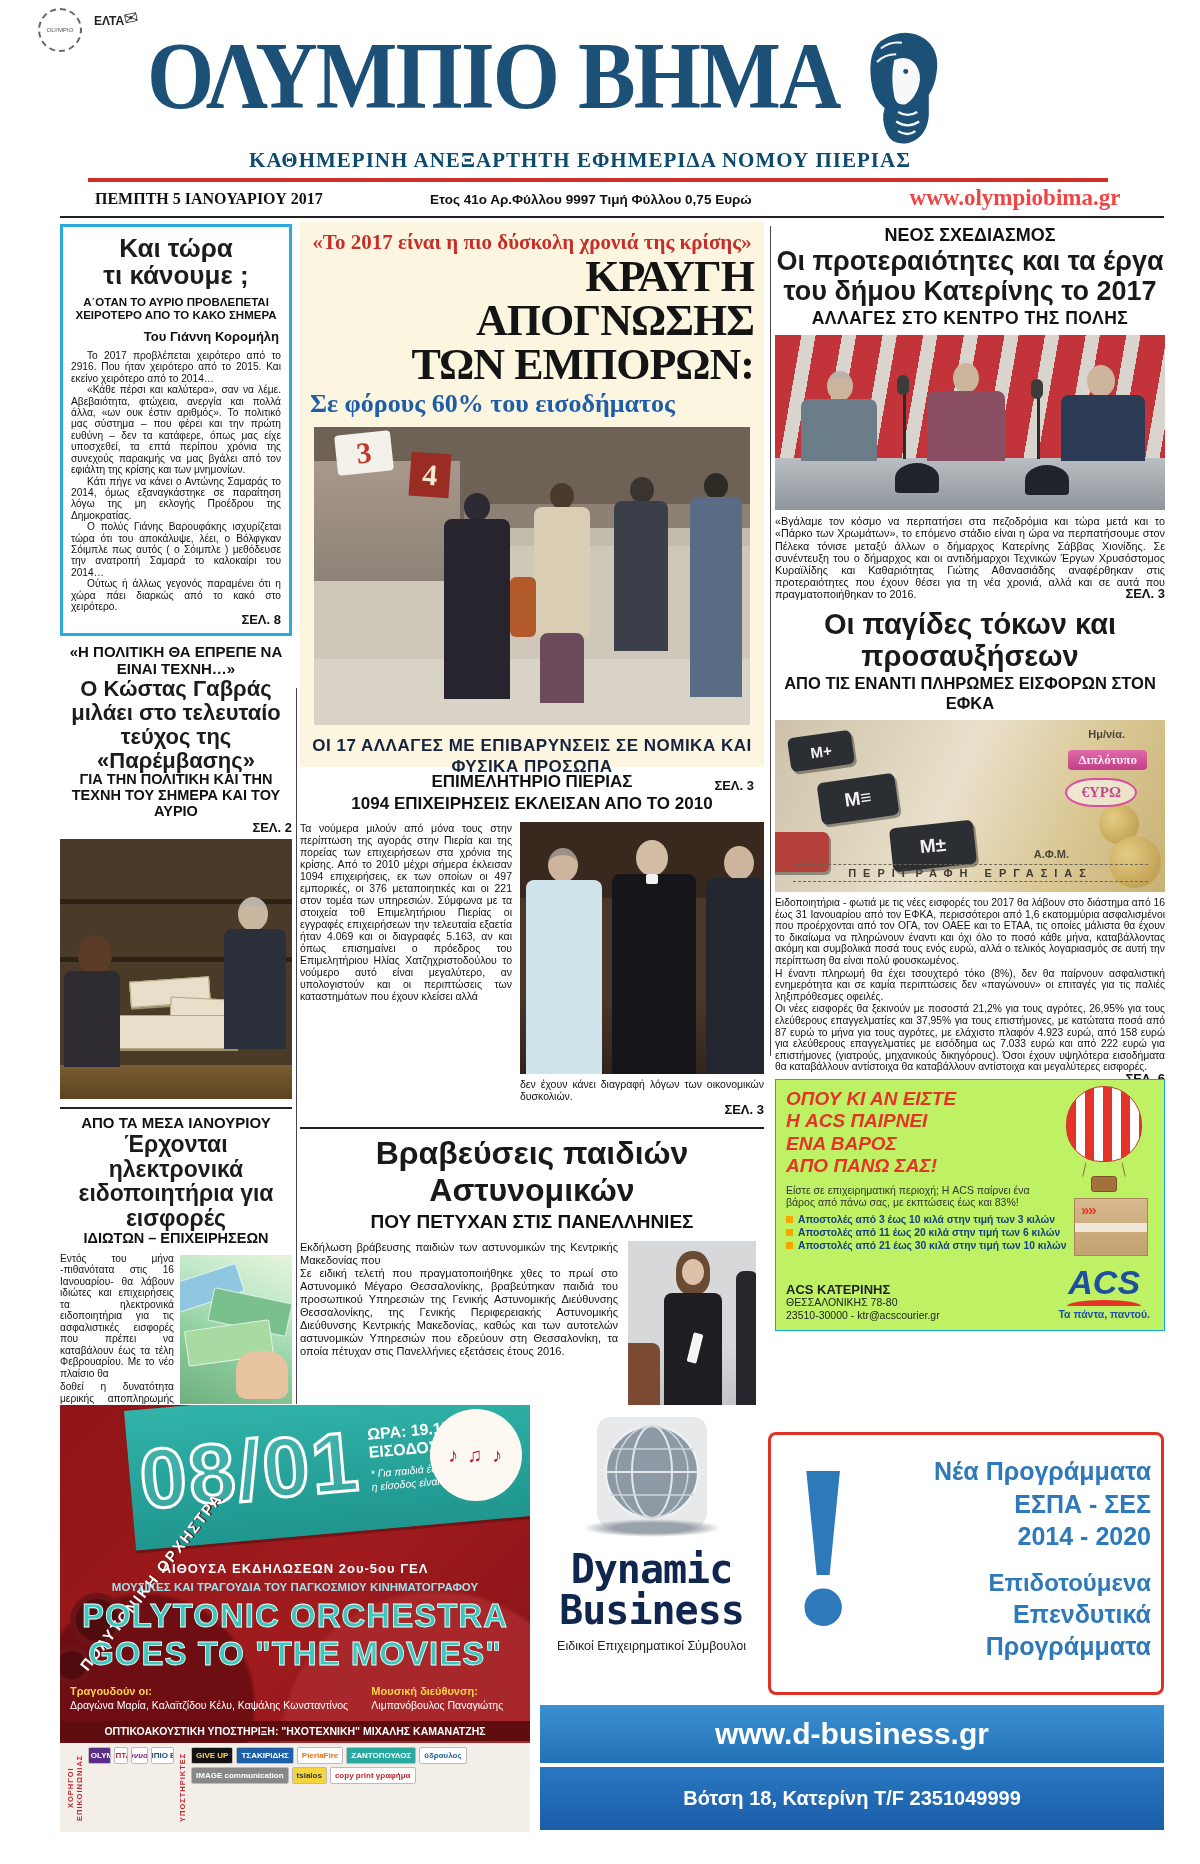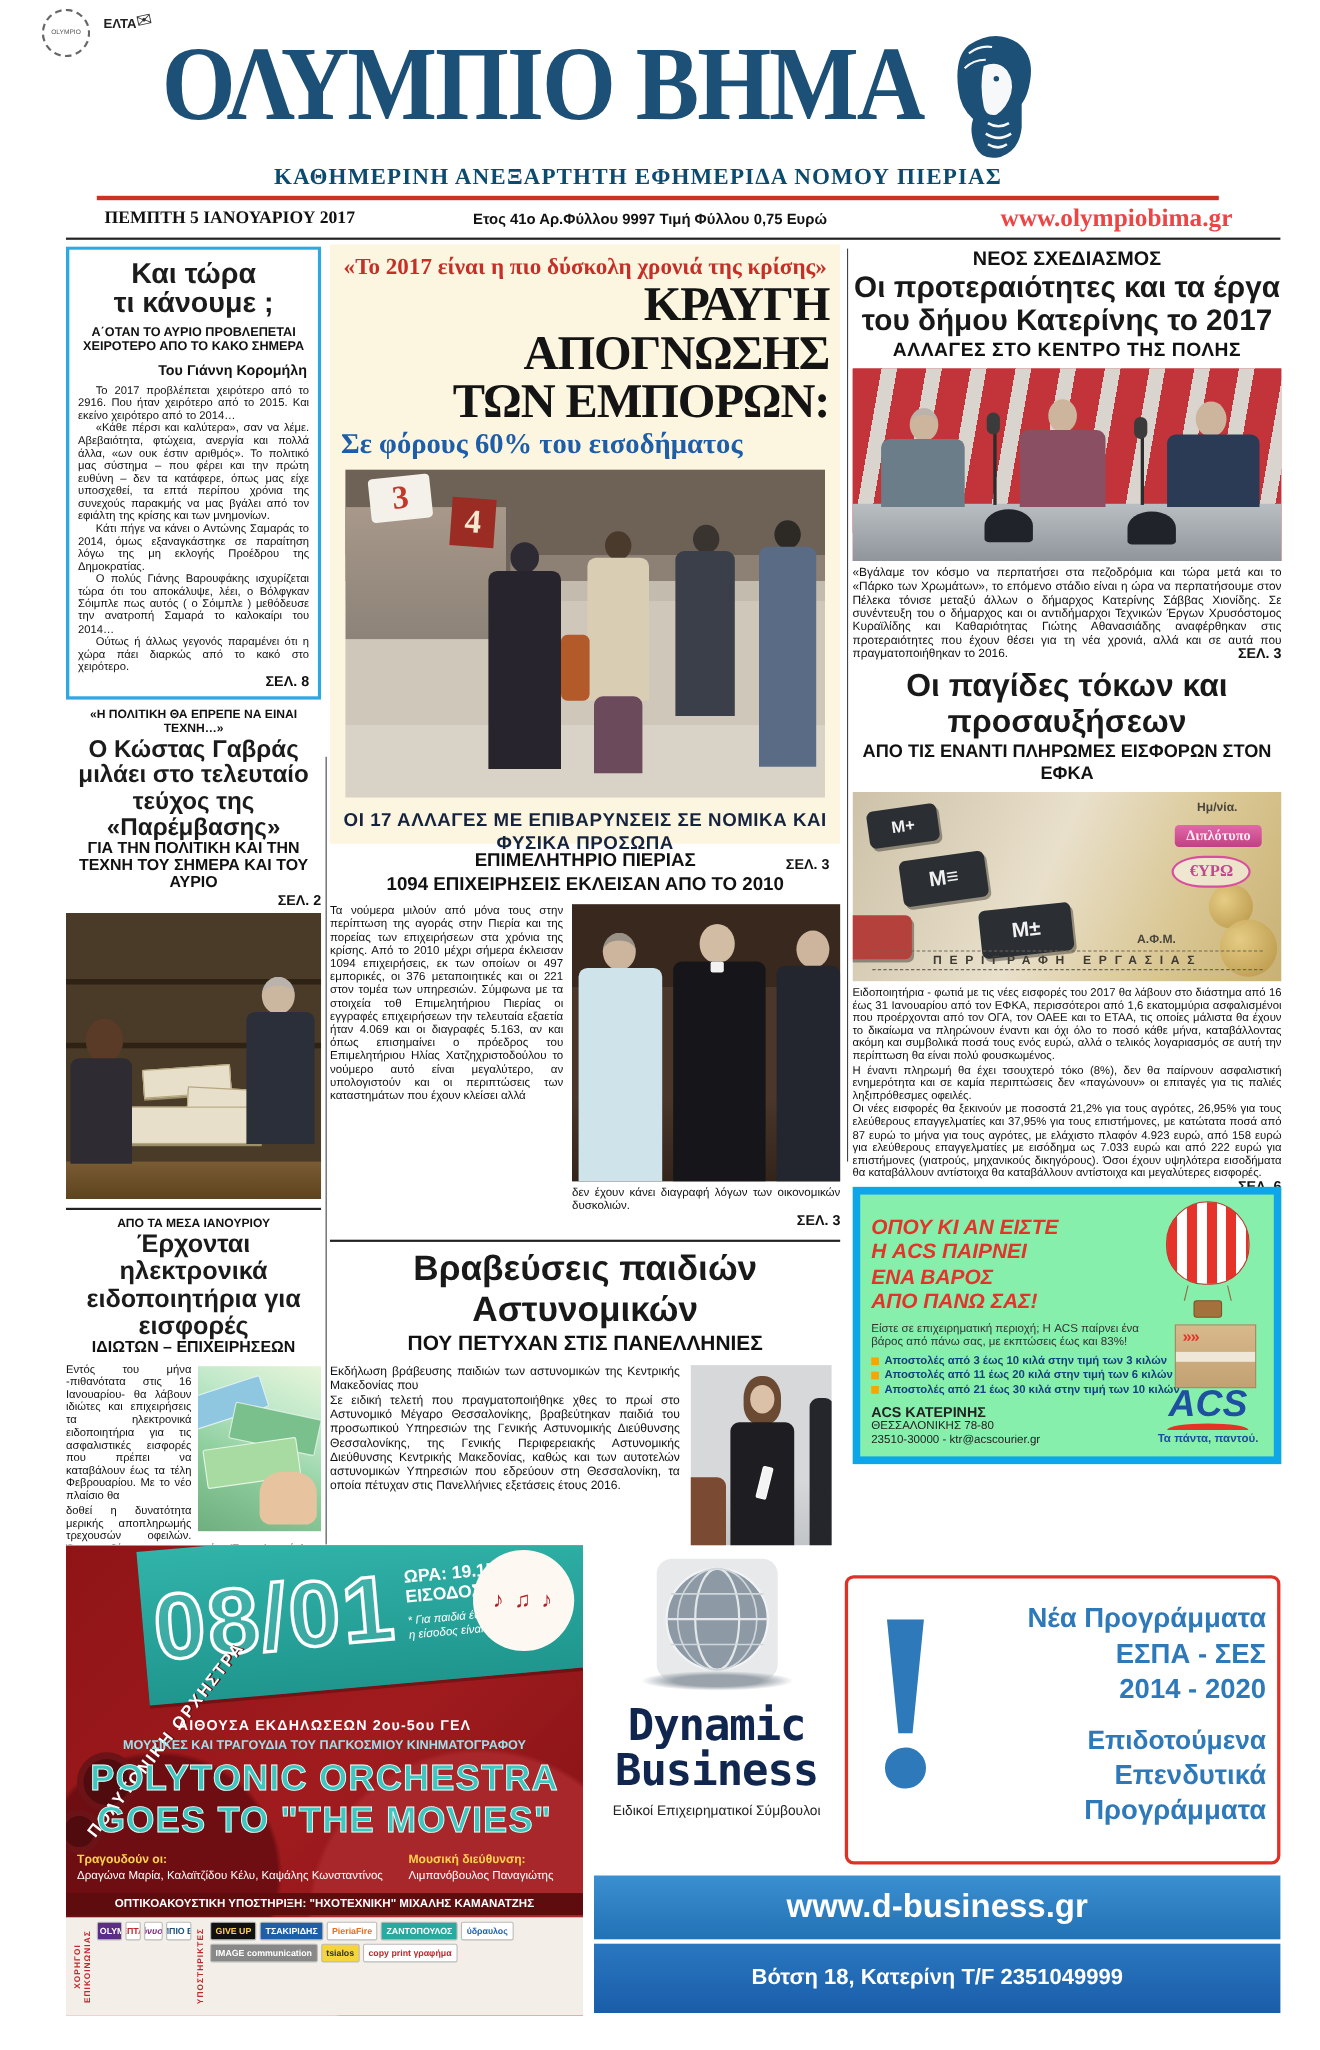"«Η ΠΟΛΙΤΙΚΗ ΘΑ ΕΠΡΕΠΕ ΝΑ" .kick { font-size: 11px -> 15px }
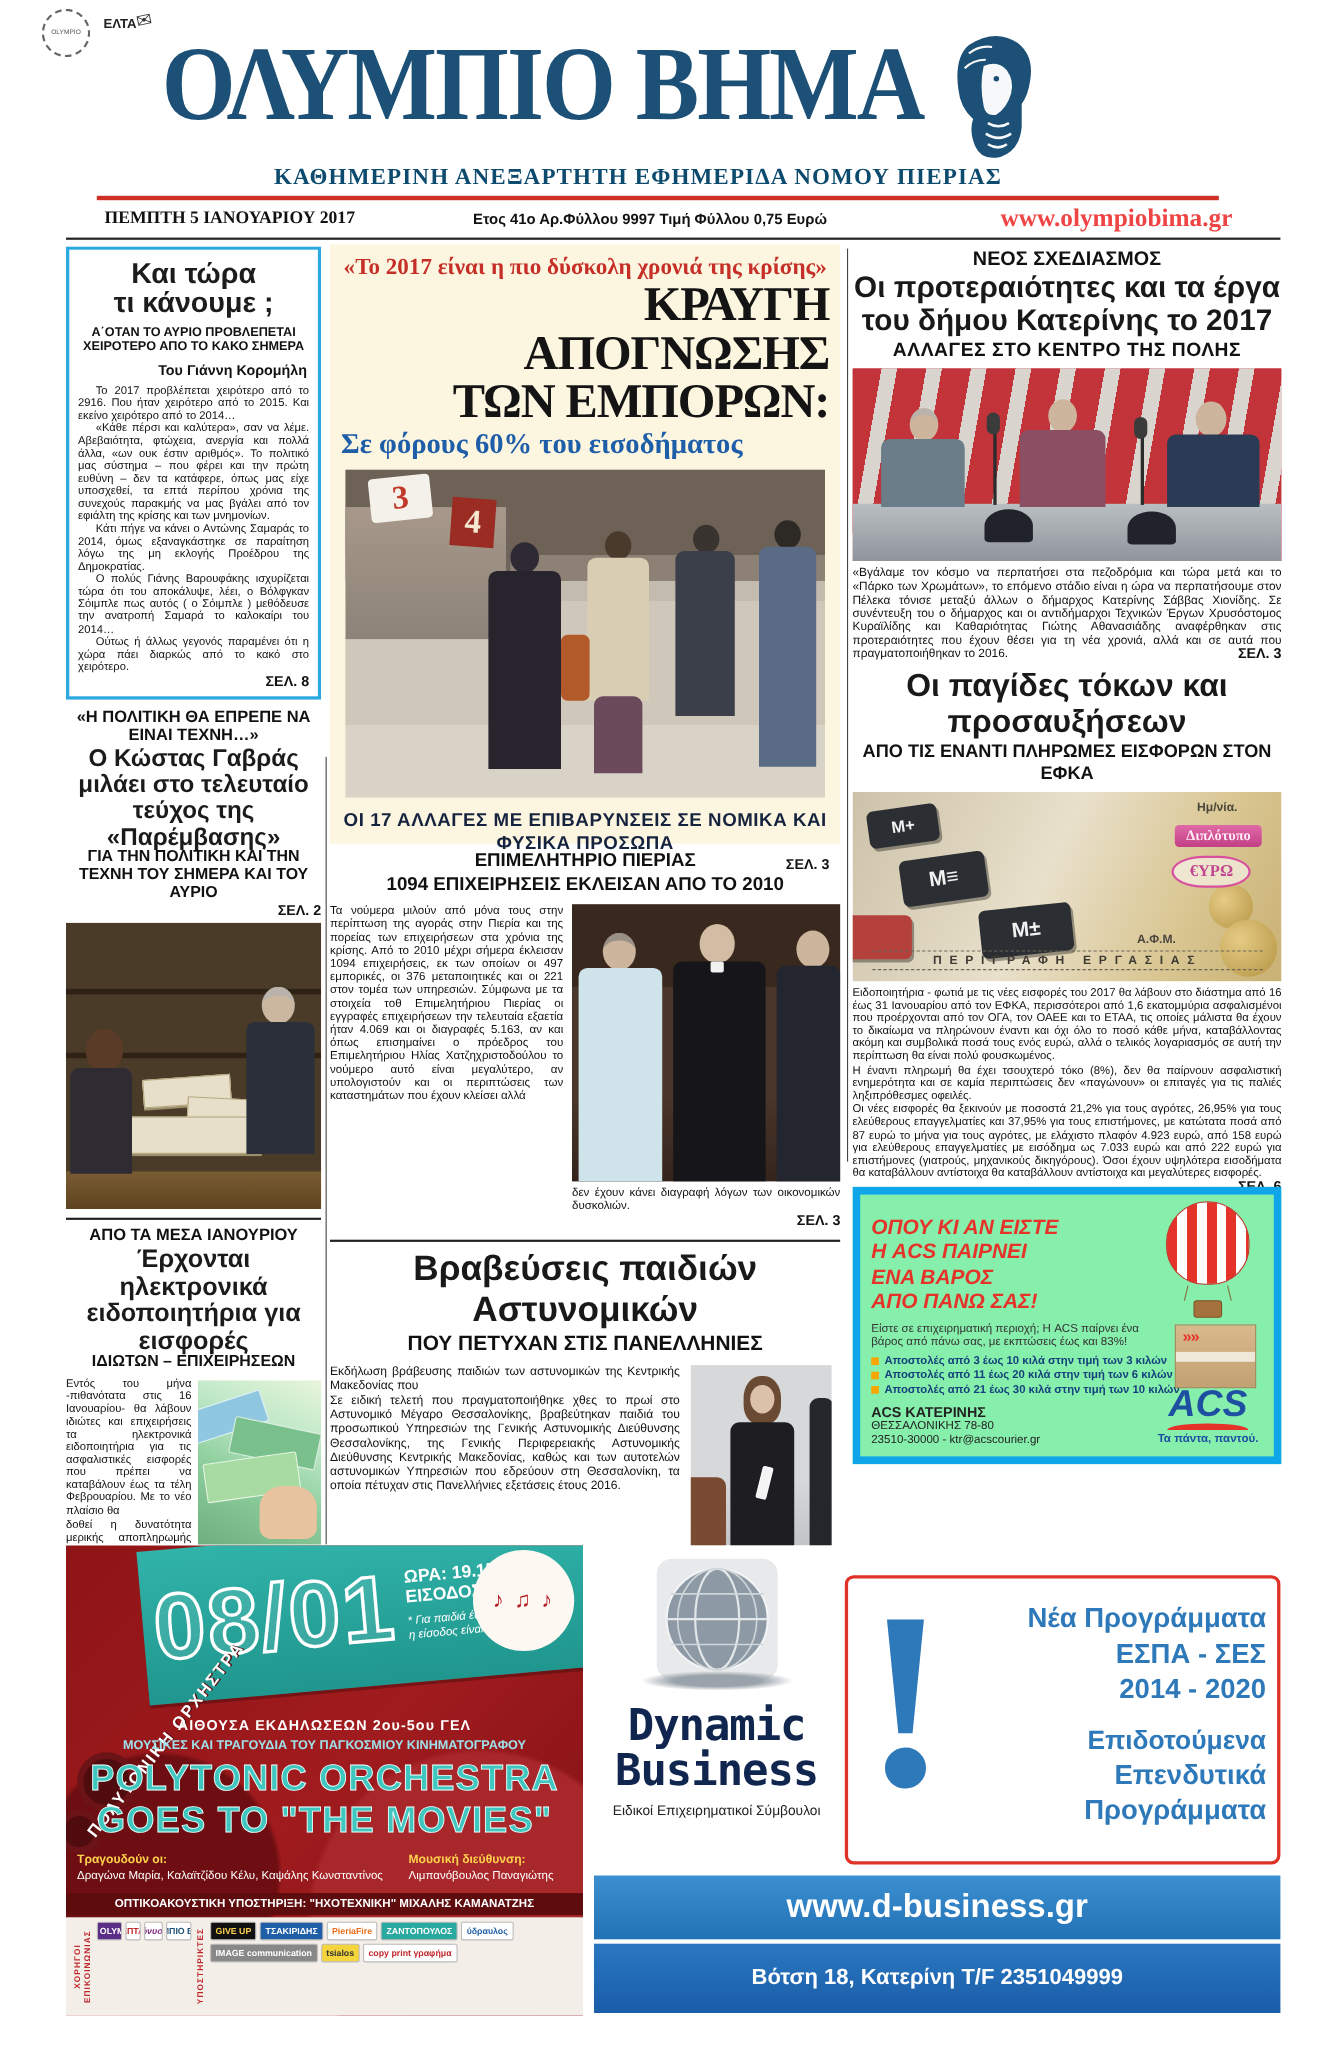"ΟΠΟΥ ΚΙ ΑΝ ΕΙΣΤΕ" .acs { background: #86efac -> #bef264; border: 7px solid #0ea5e9 -> 1px solid #0ea5e9; padding: 20px 10px -> 8px 10px }
